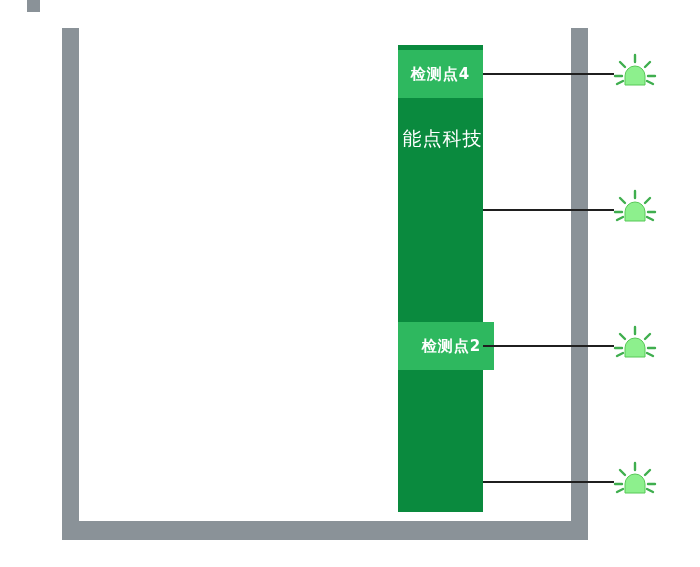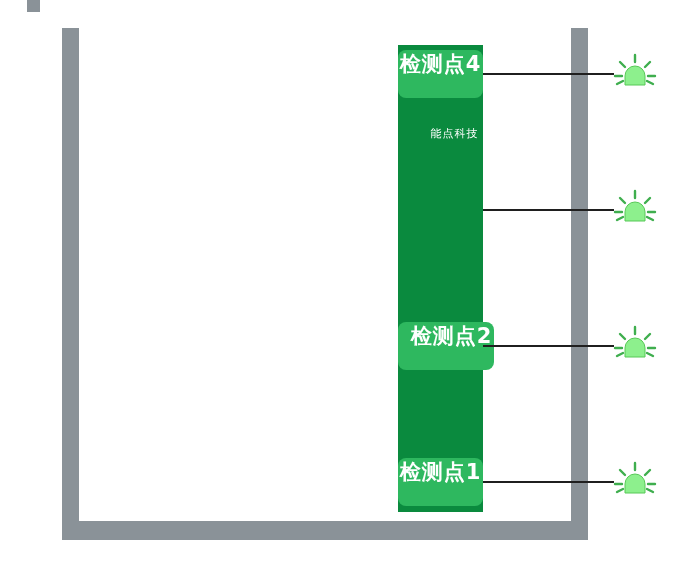"检测点4" .segment { align-items: flex-start -> center; border-radius: 8px -> none; font-size: 21px -> 15px }
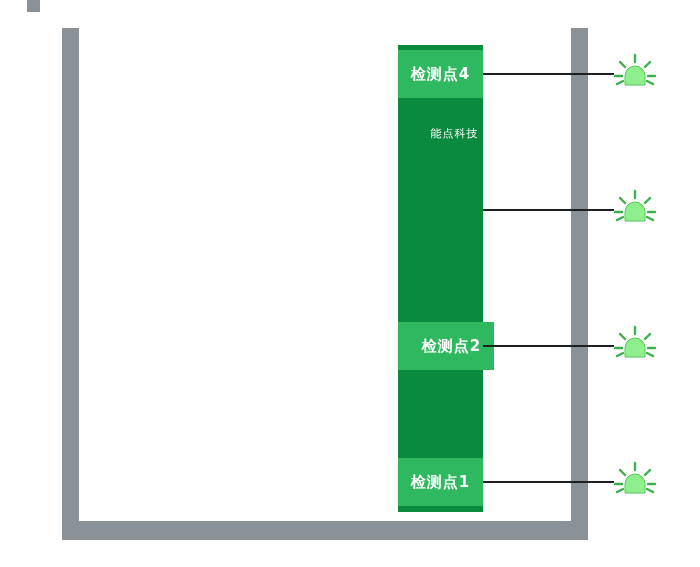"能点科技" .brand { font-size: 11px -> 19px; left: 412px -> 400px }
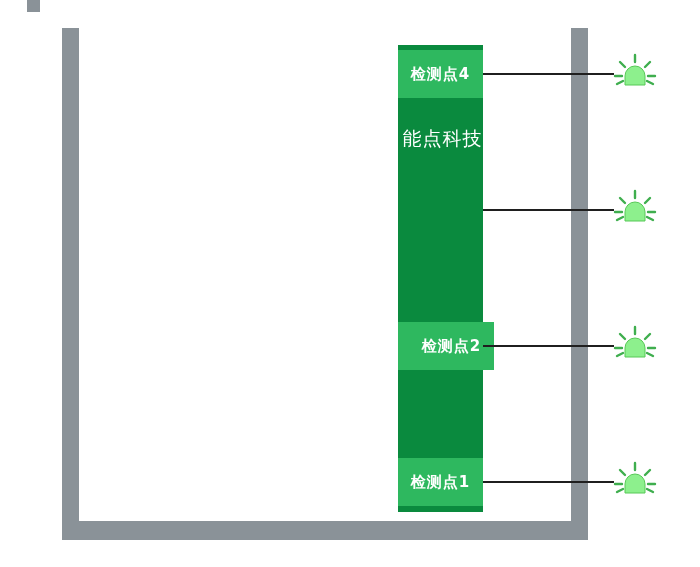"检测点1" div.segment { html: <div> <span>检测点1</span> </div> -> none }
